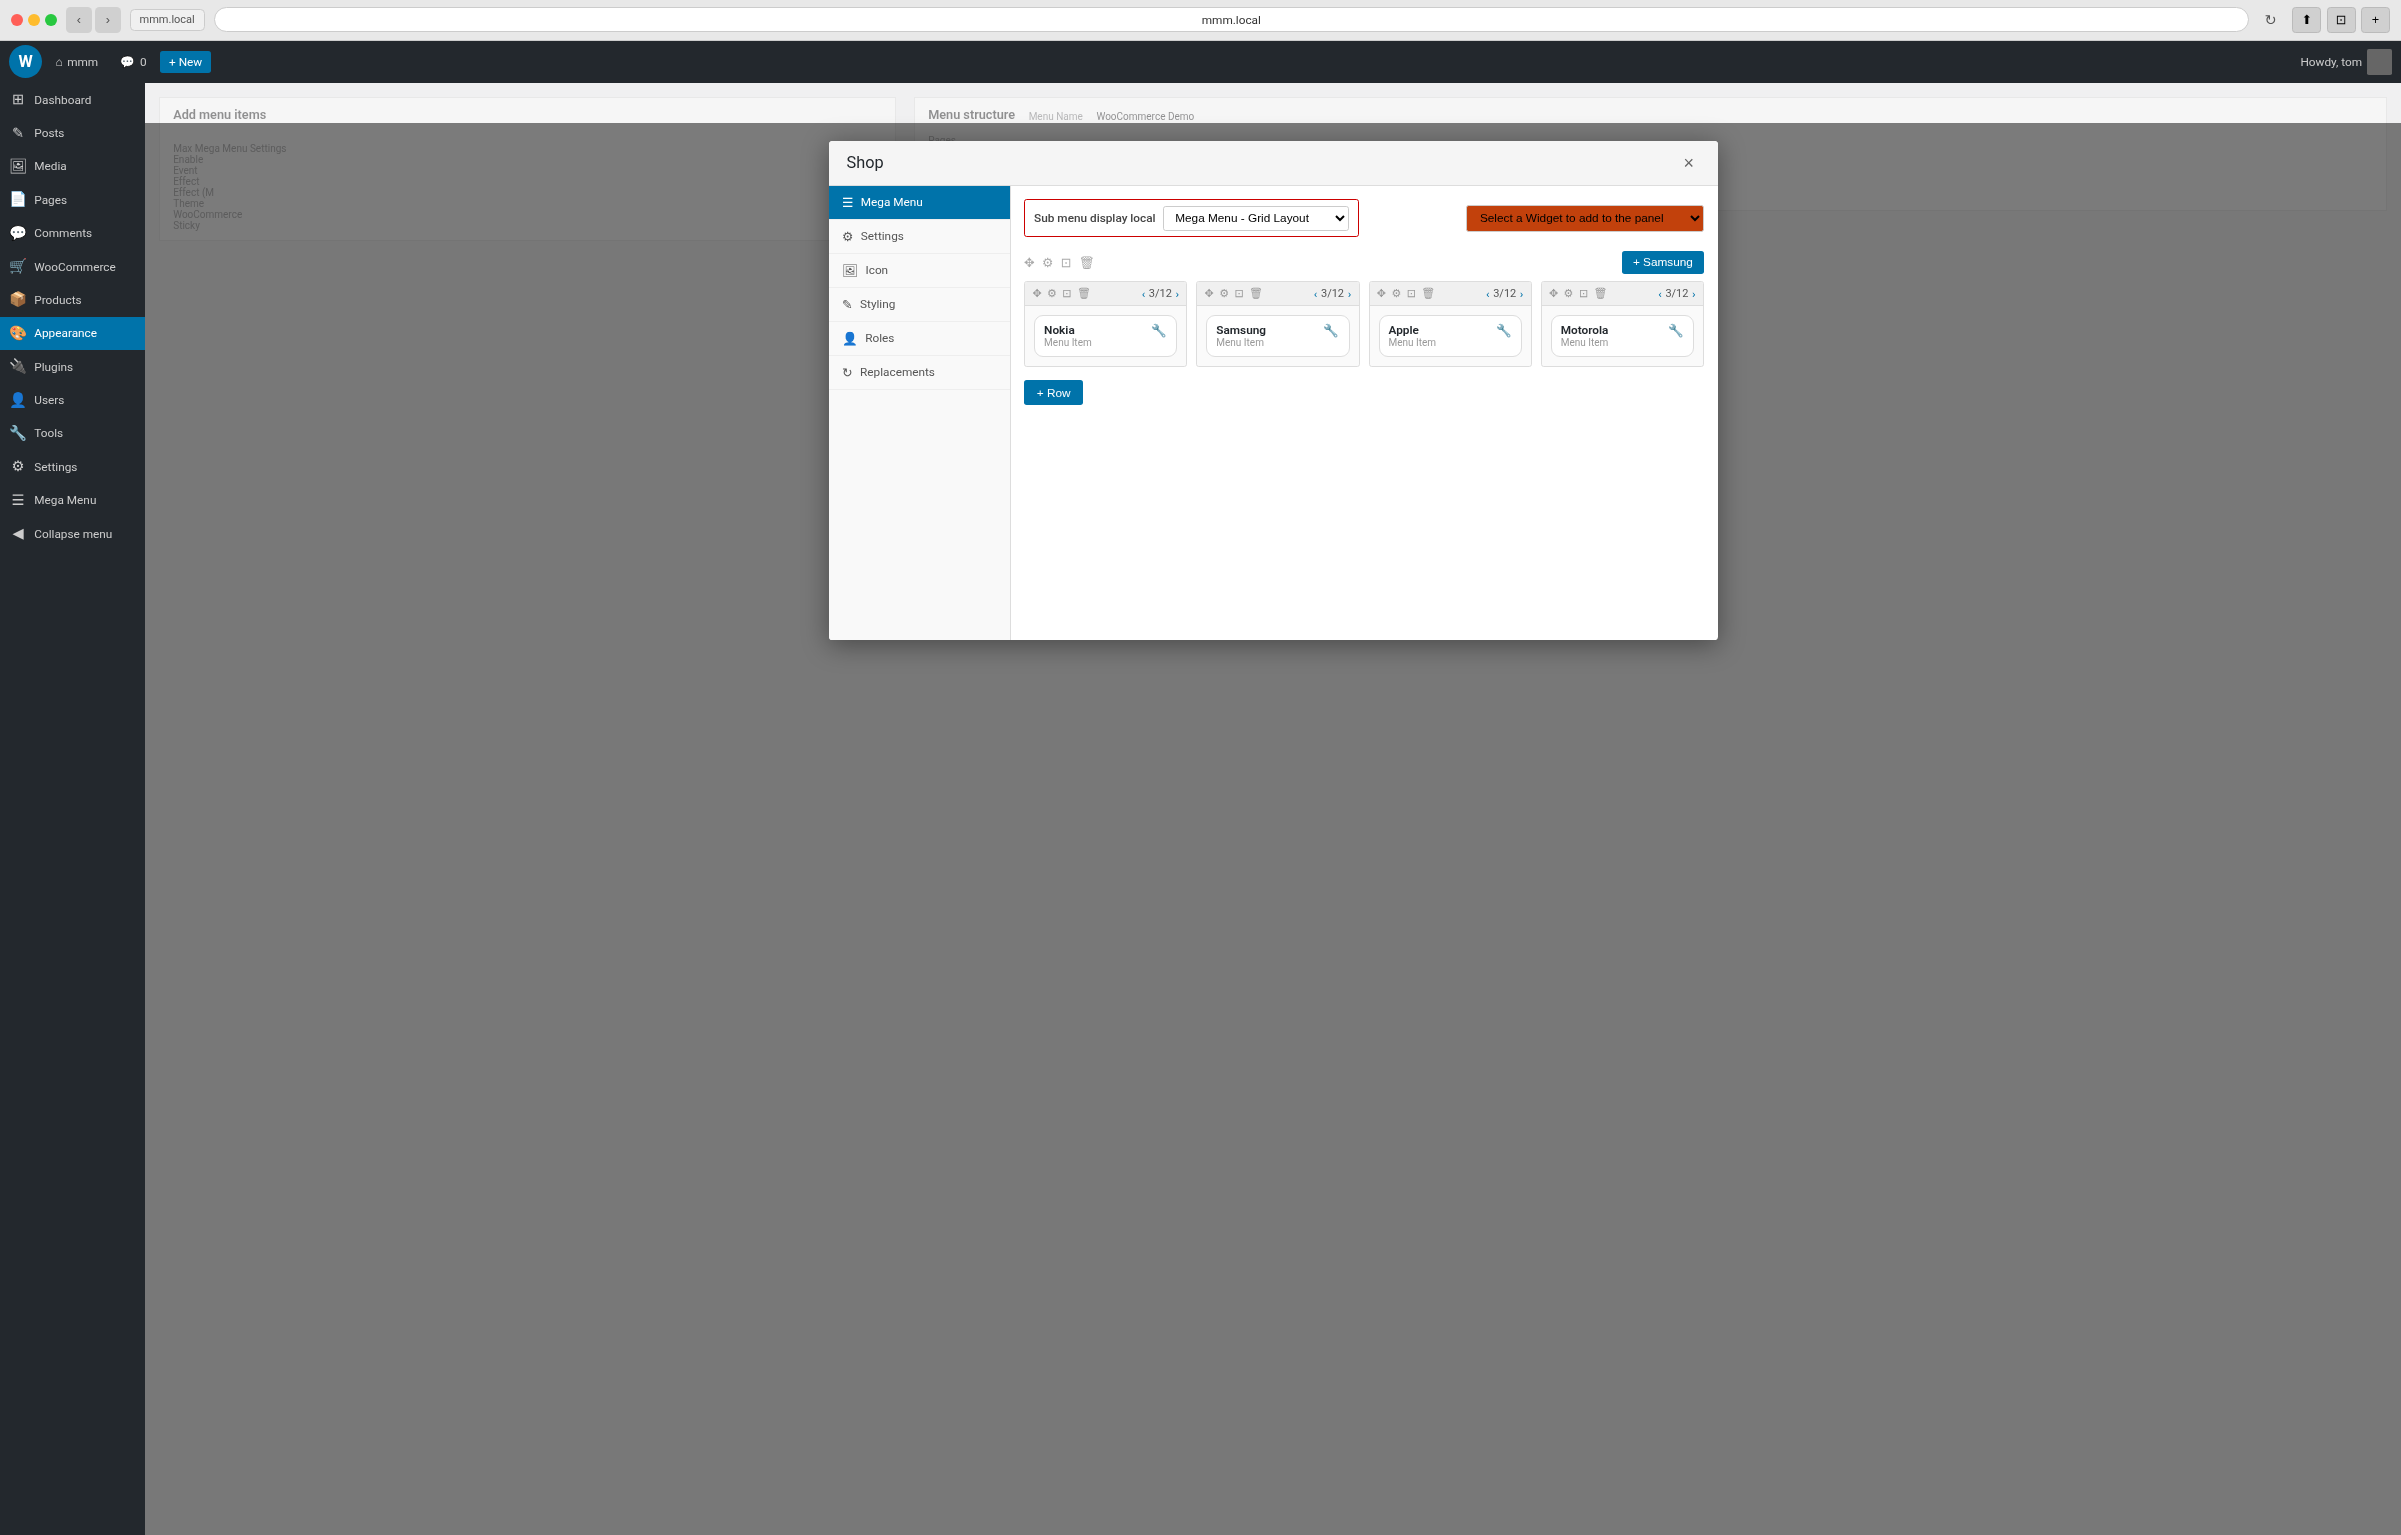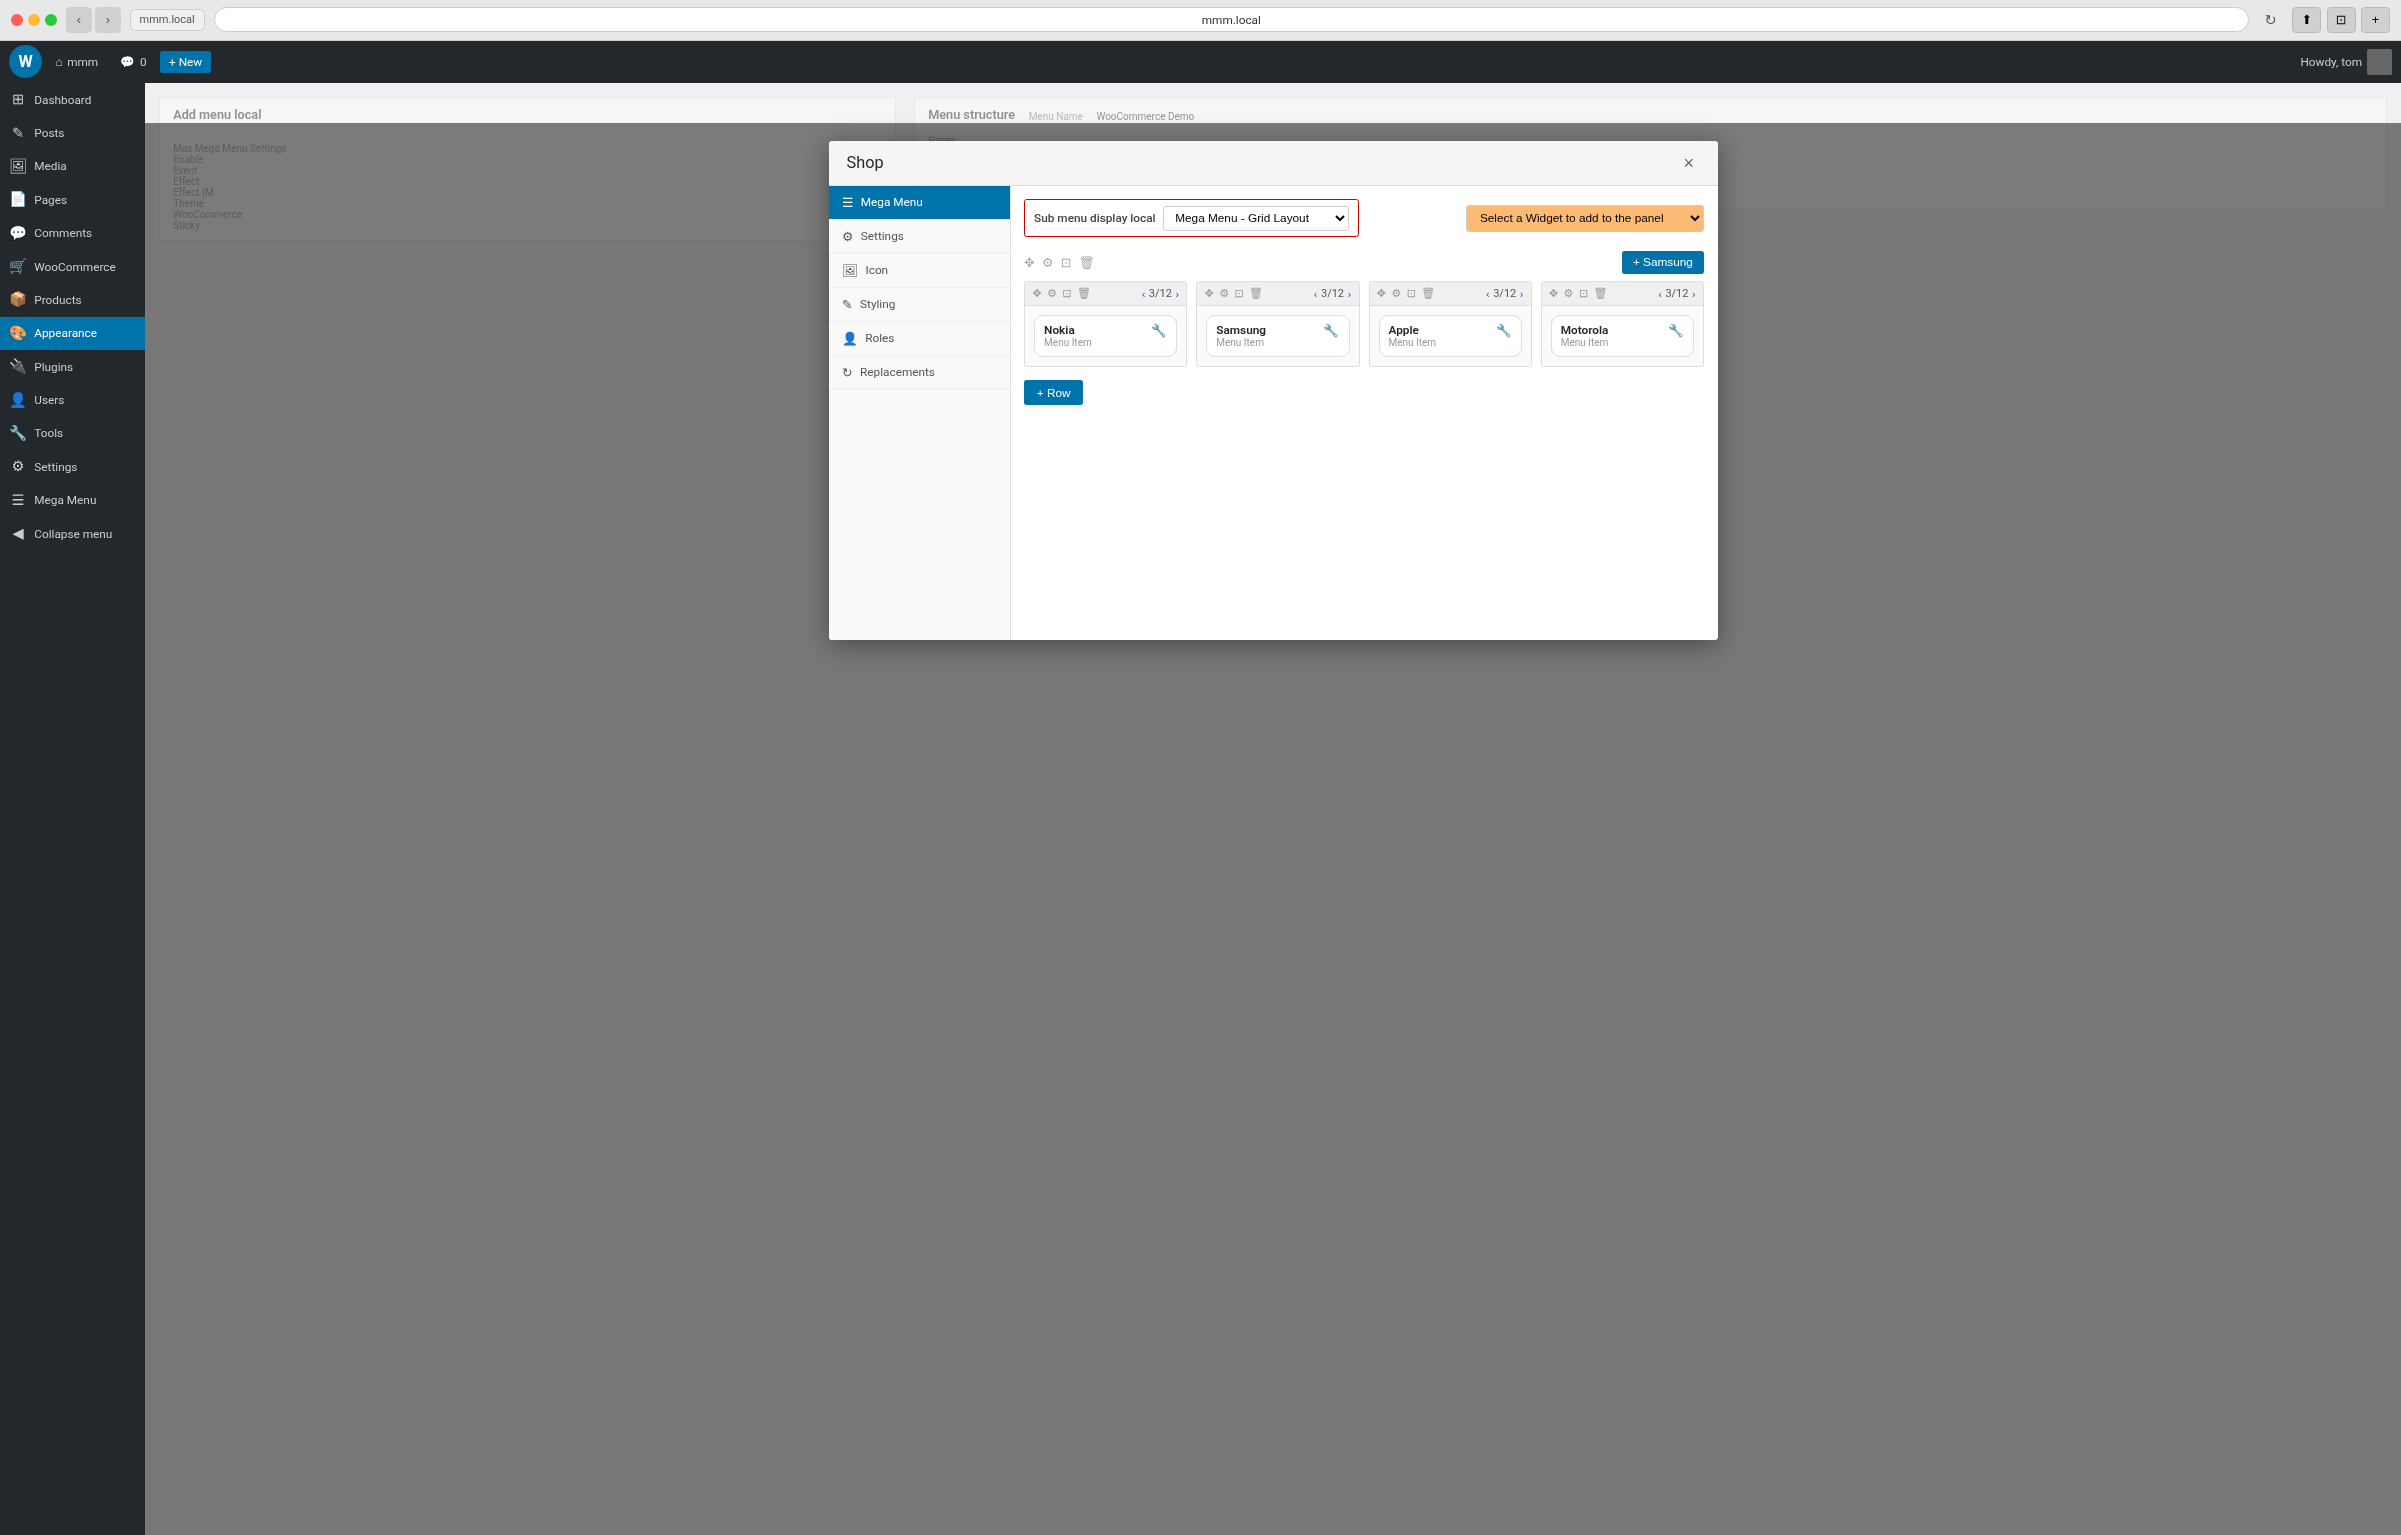"Add menu local" div.bg-section-title { text: local -> items }
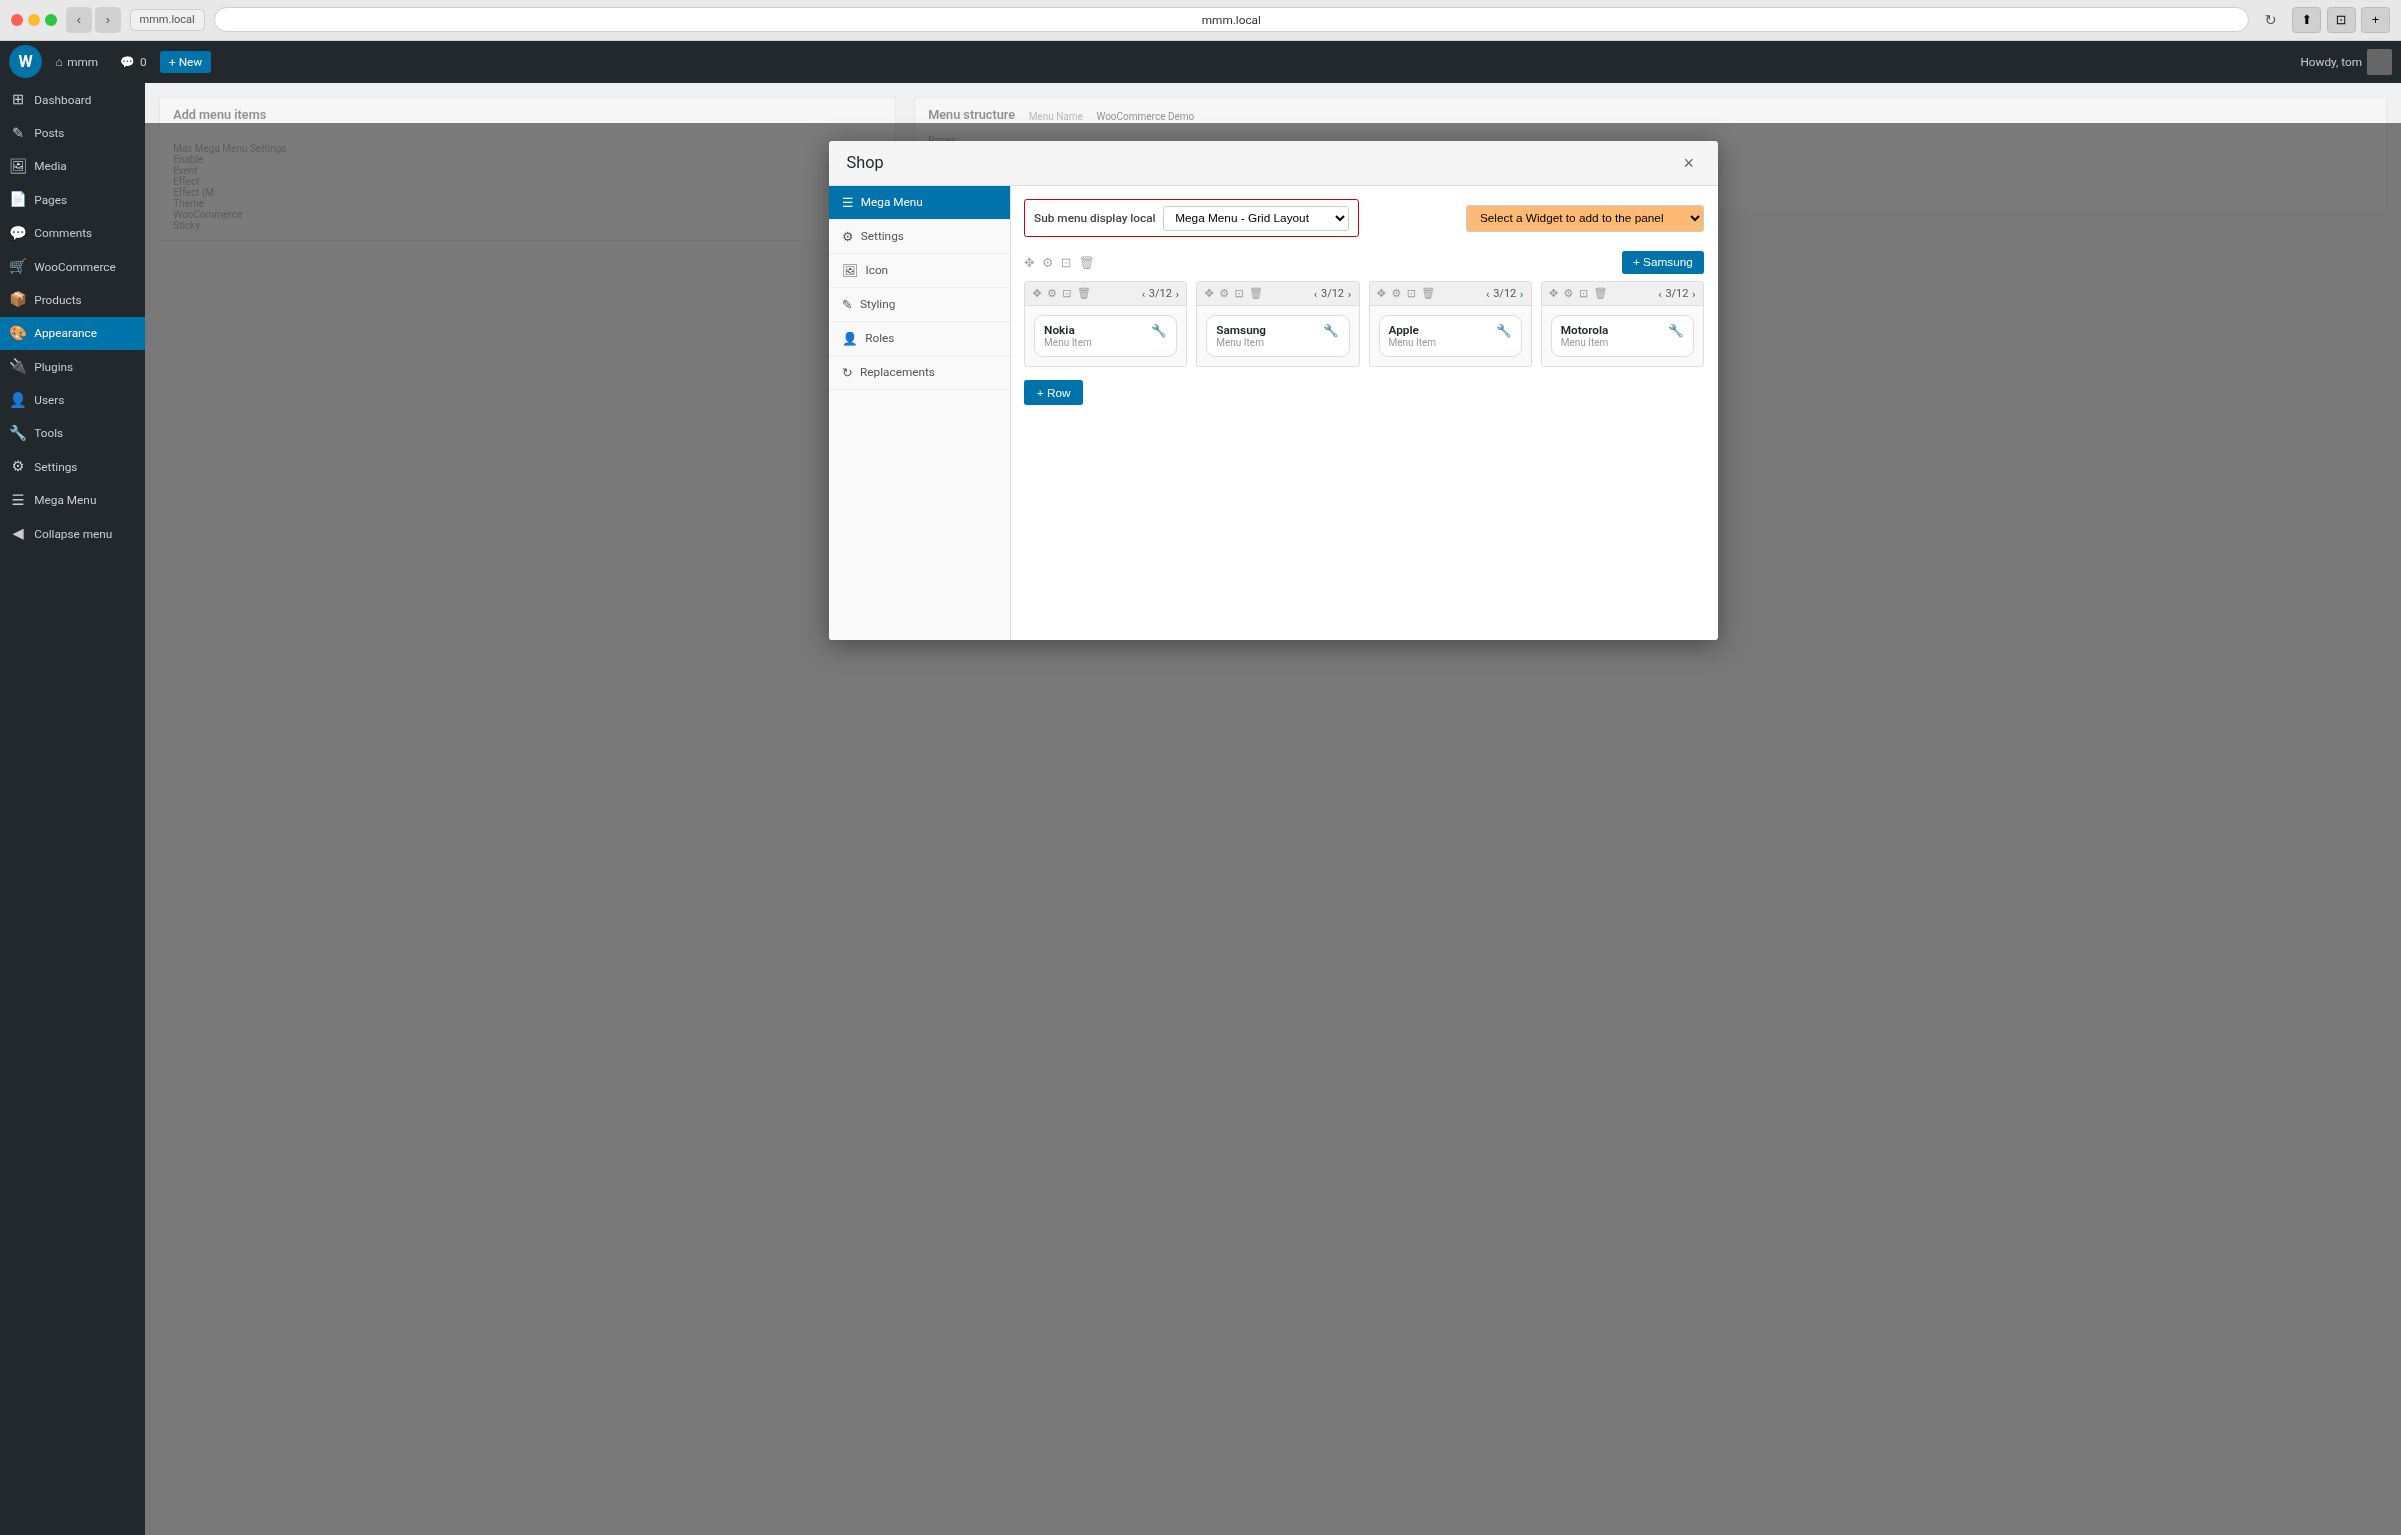"Select a Widget to add" .widget-select { background: #fdba74 -> #c2410c }
